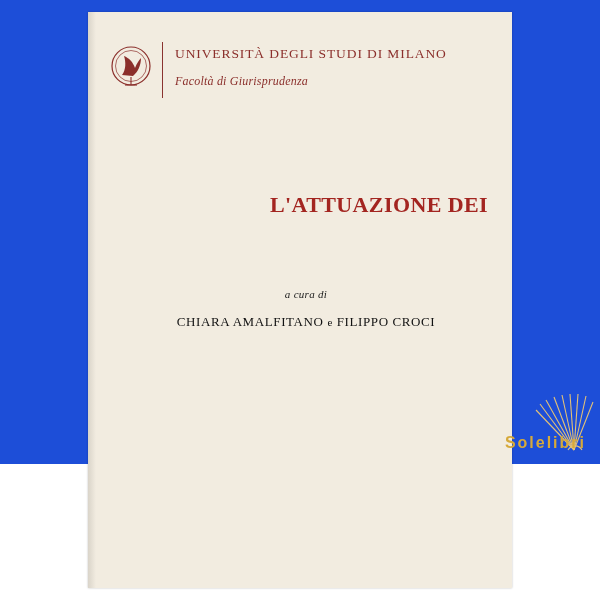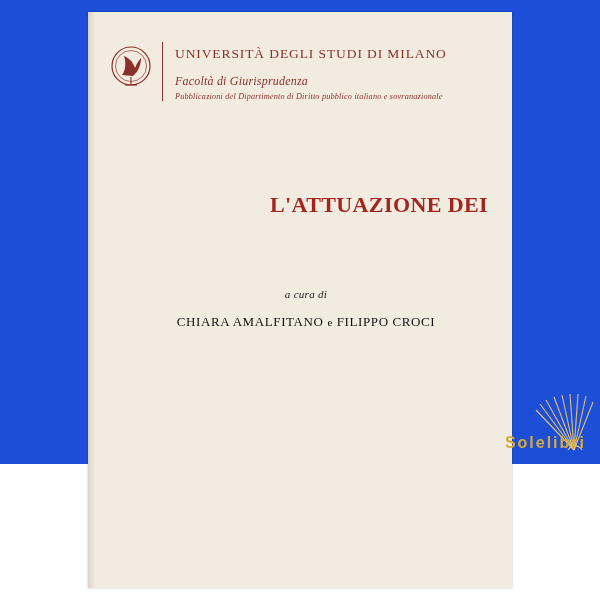"Pubblicazioni del Dipartimento di" div.dept { html: <div>Pubblicazioni del Dipartimento di Diritto pubblico italiano e sovranazionale</div> -> none }
